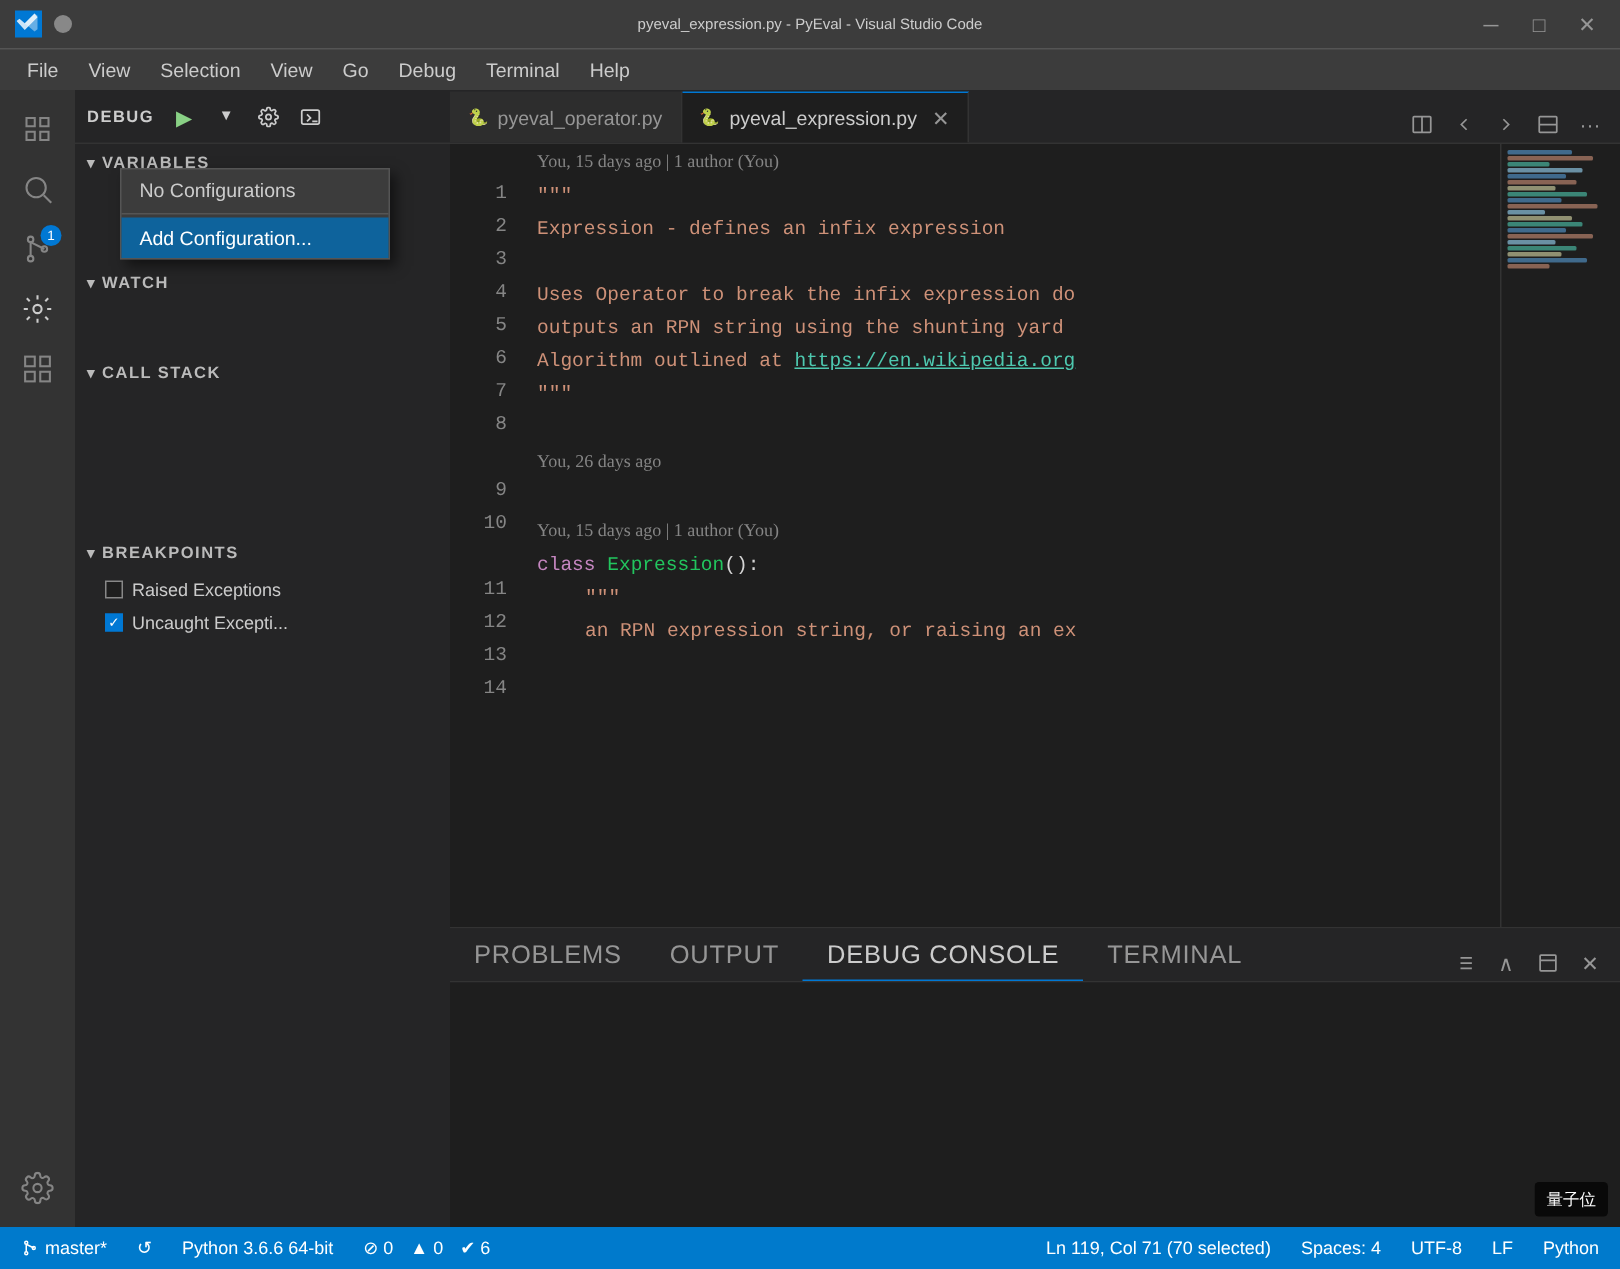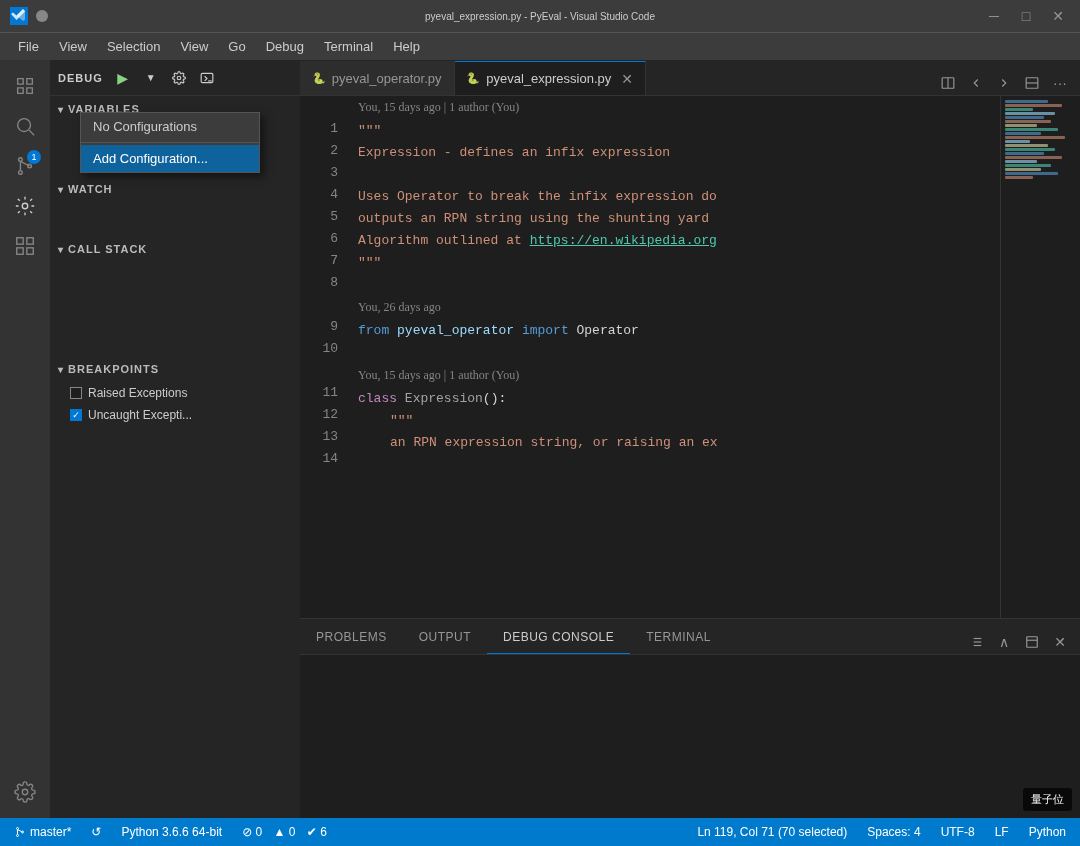"from" div.code-line { html: <div> <span>from</span>&nbsp; <span>pyeval_operator</span>&nbsp; <span>import</span>&nbsp; <span>Operator</span> </div> -> none }
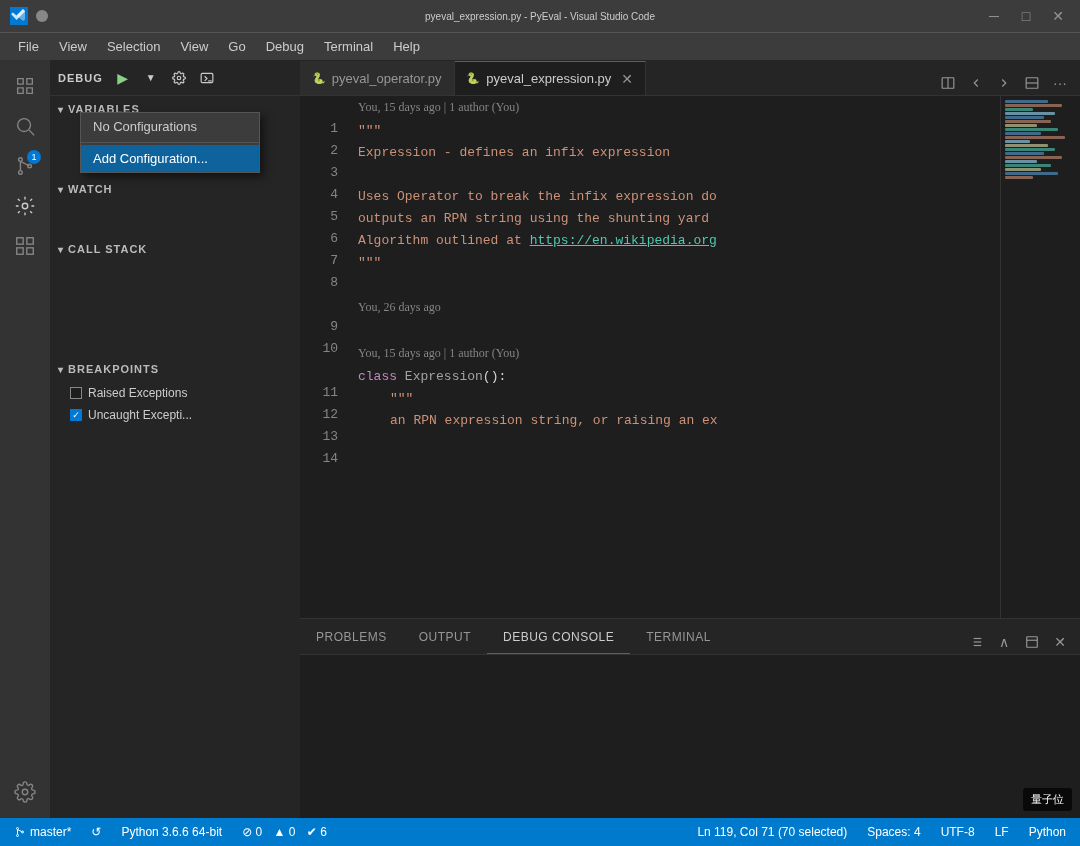"Expression" .cls { color: #a3a3a3 -> #22c55e }
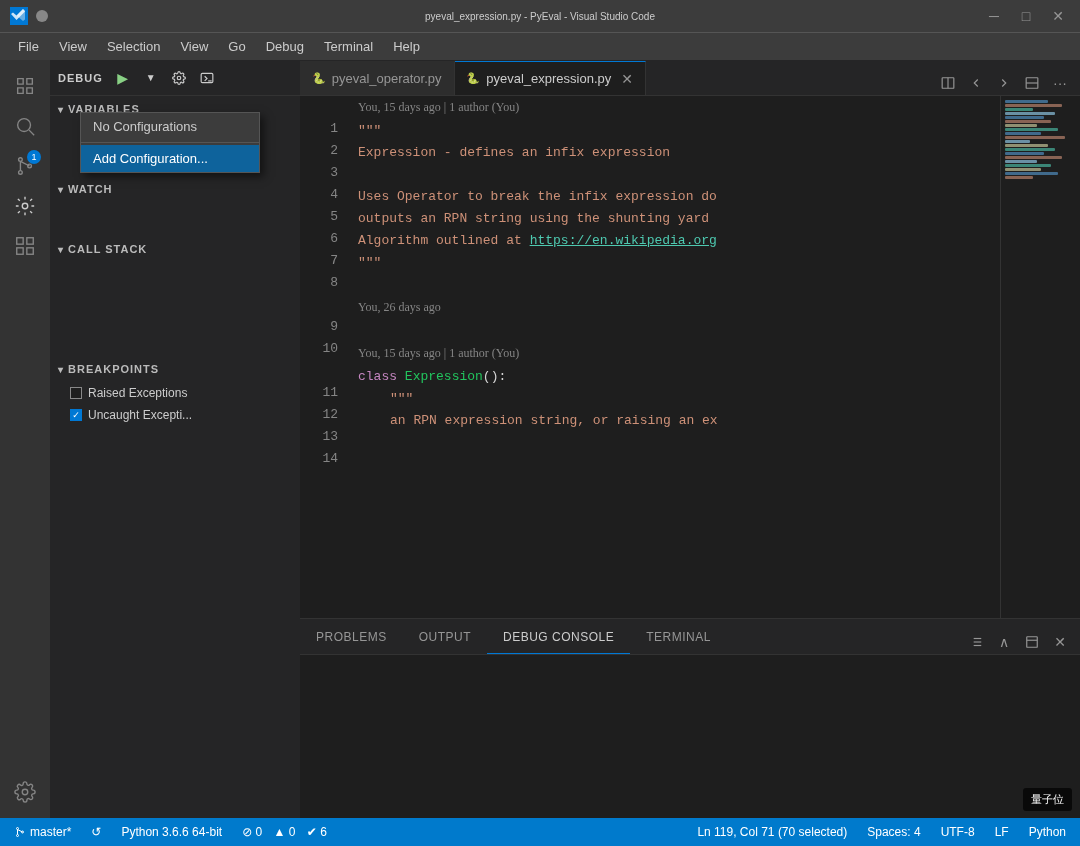"PROBLEMS" .panel-tab { font-size: 12px -> 17px }
